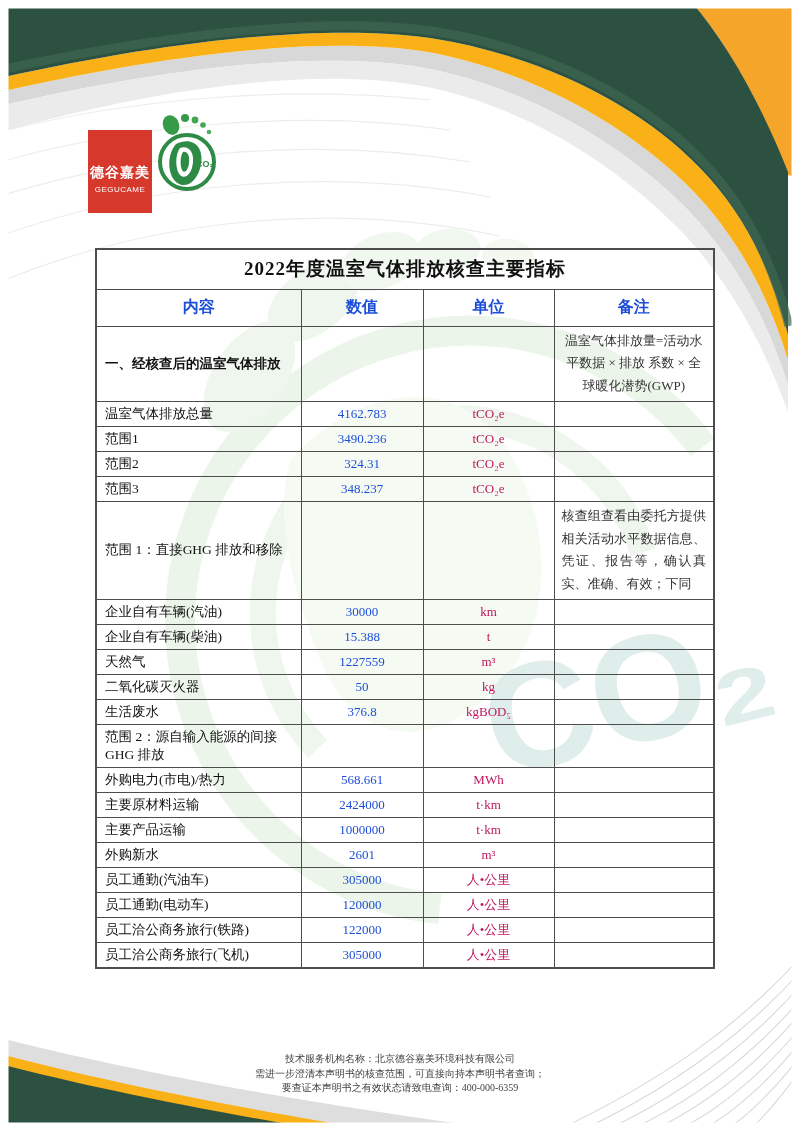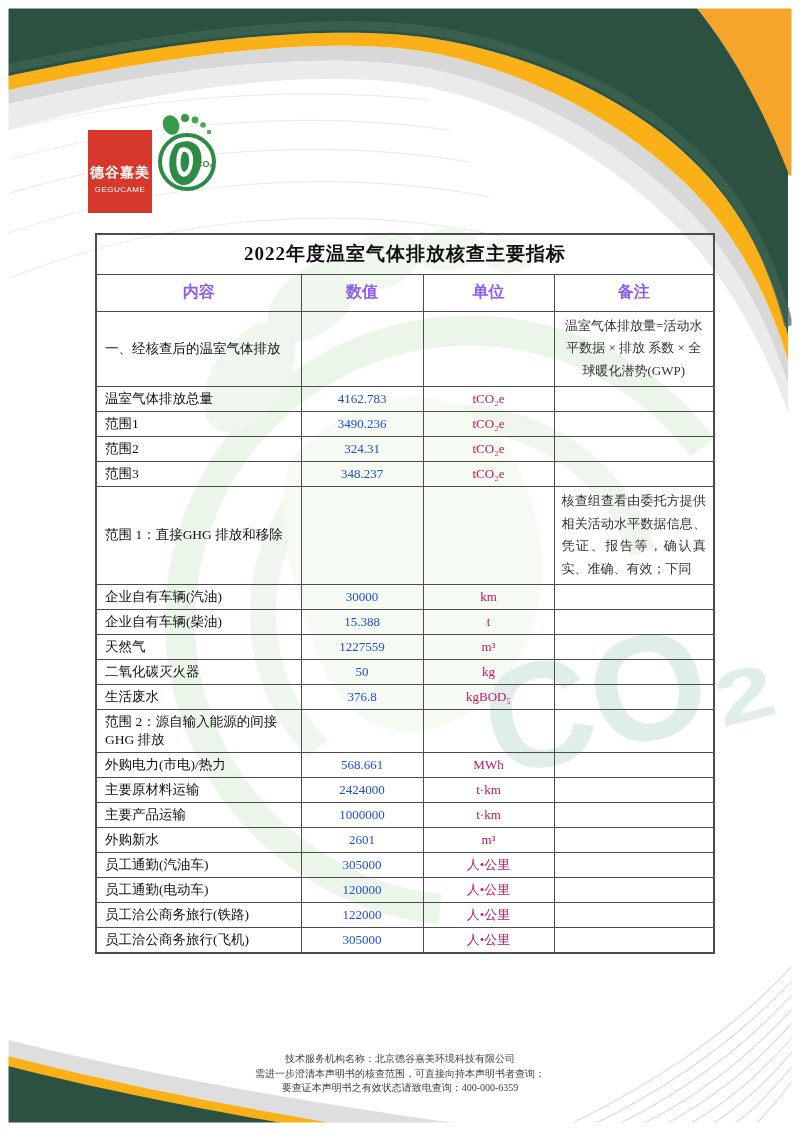"2022年度温室气体排放核查主要指标" .report { top: 233px -> 248px }
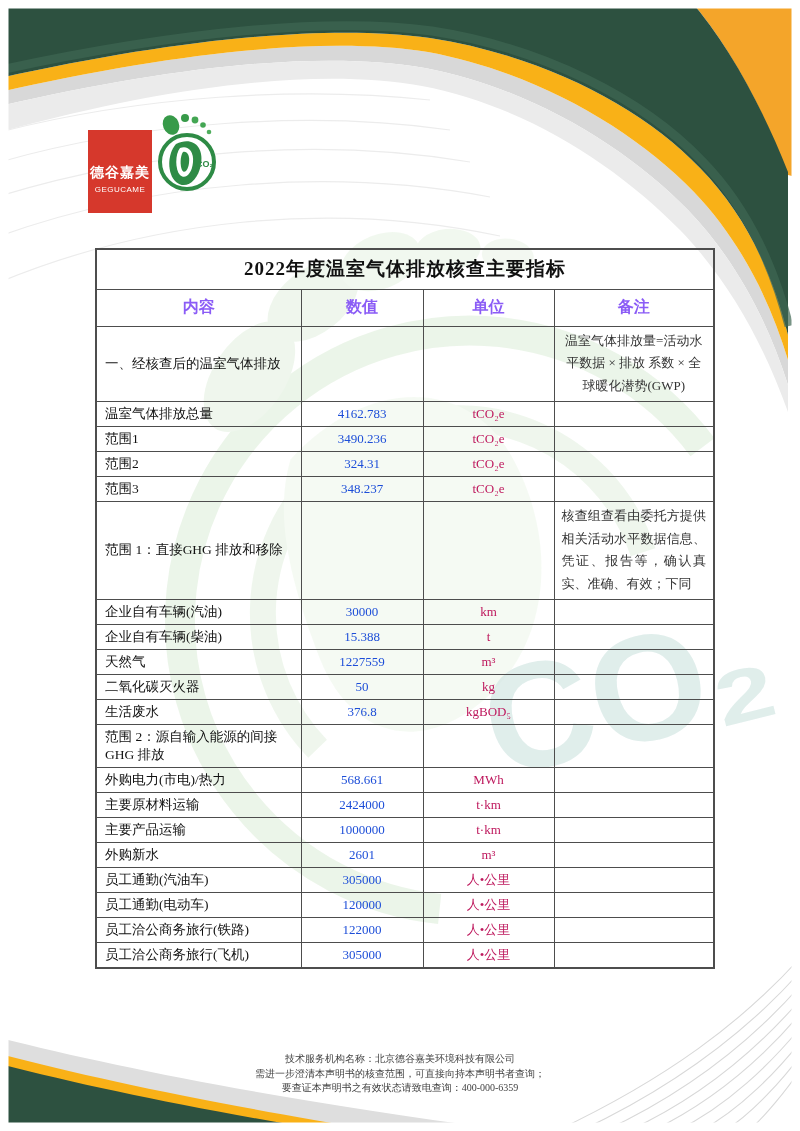"内容" .header-row th { color: #8b5cf6 -> #1d4ed8 }
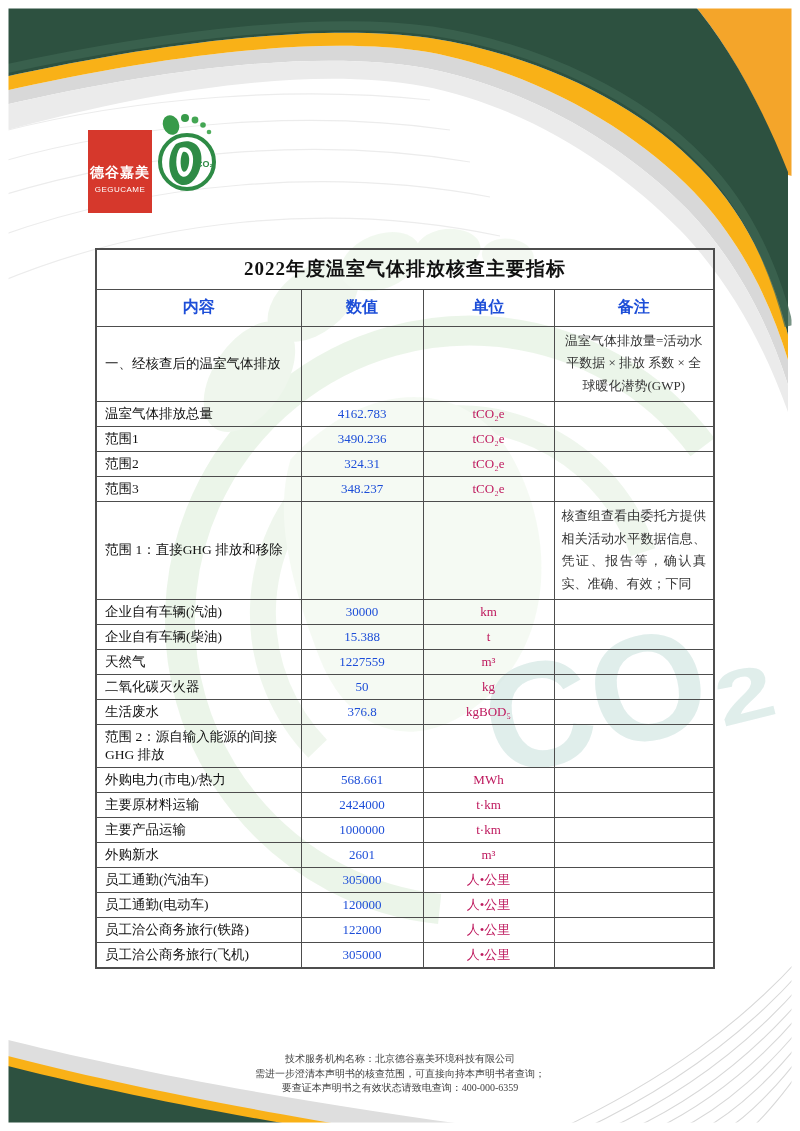"一、经核查后的温室气体排放" tr.section td.c-label { font-weight: normal -> bold }
